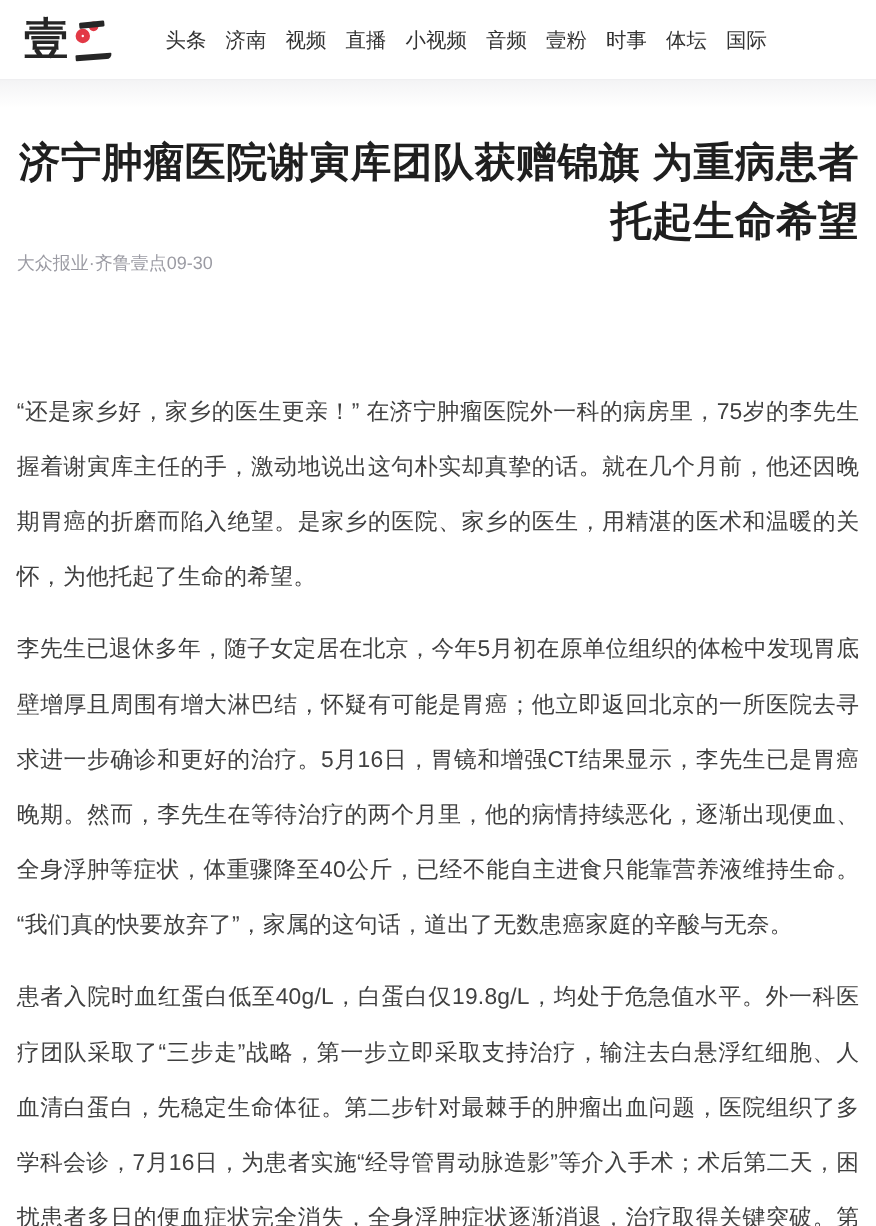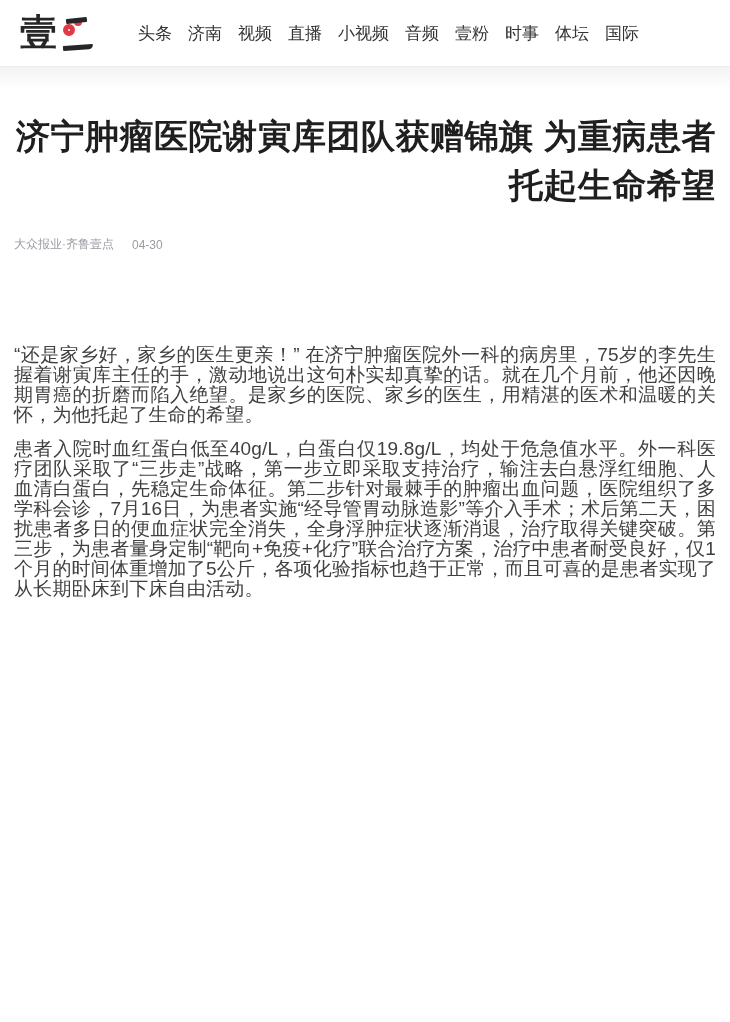"大众报业·齐鲁壹点" .meta { font-size: 12px -> 15px; gap: 18px -> none; margin-top: 26px -> none }
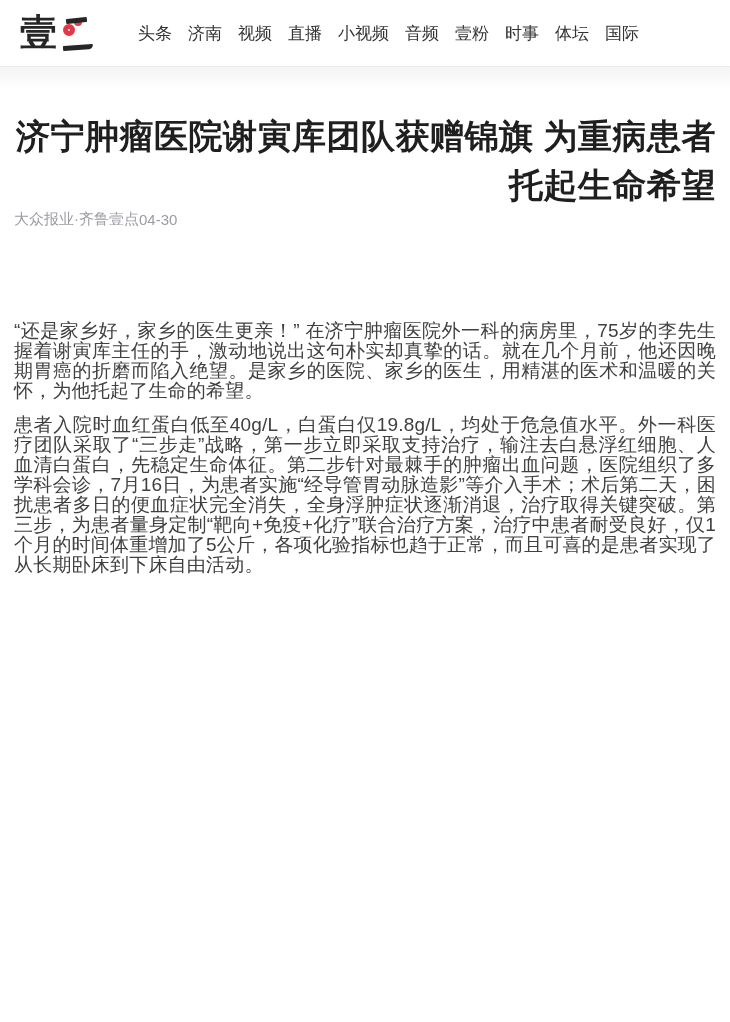"04-30" span { text: 04-30 -> 09-30 }
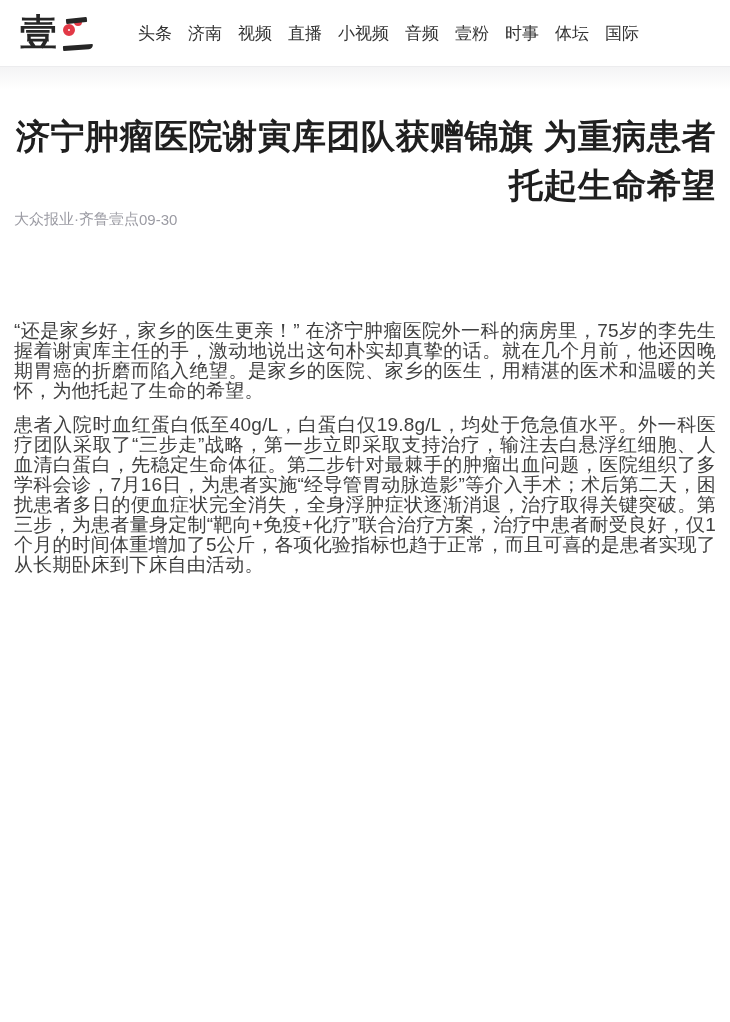"“还是家乡好，家乡的医生更亲！”" .para { line-height: 20px -> 46px }
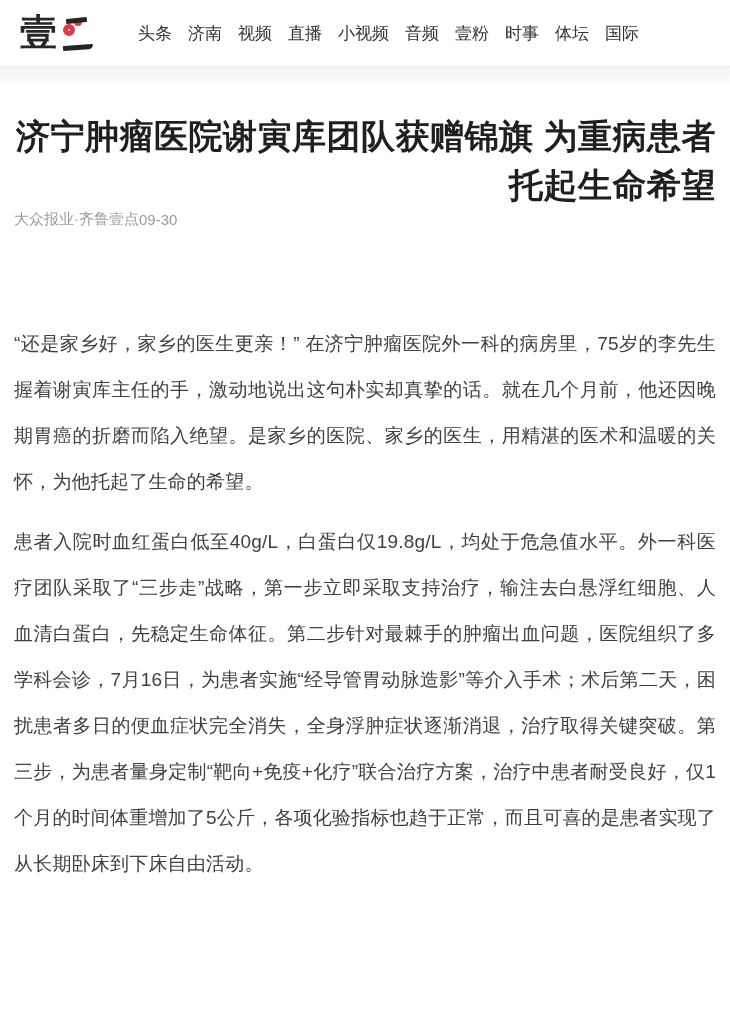"李先生已退休多年，随子女定居在北京，今年5月初在原单位组织的体检中发现胃底壁增厚" p.para { html: none -> <p>李先生已退休多年，随子女定居在北京，今年5月初在原单位组织的体检中发现胃底壁增厚且周围有增大淋巴结，怀疑有可能是胃癌；他立即返回北京的一所医院去寻求进一步确诊和更好的治疗。5月16日，胃镜和增强CT结果显示，李先生已是胃癌晚期。然而，李先生在等待治疗的两个月里，他的病情持续恶化，逐渐出现便血、全身浮肿等症状，体重骤降至40公斤，已经不能自主进食只能靠营养液维持生命。“我们真的快要放弃了”，家属的这句话，道出了无数患癌家庭的辛酸与无奈。</p> }
